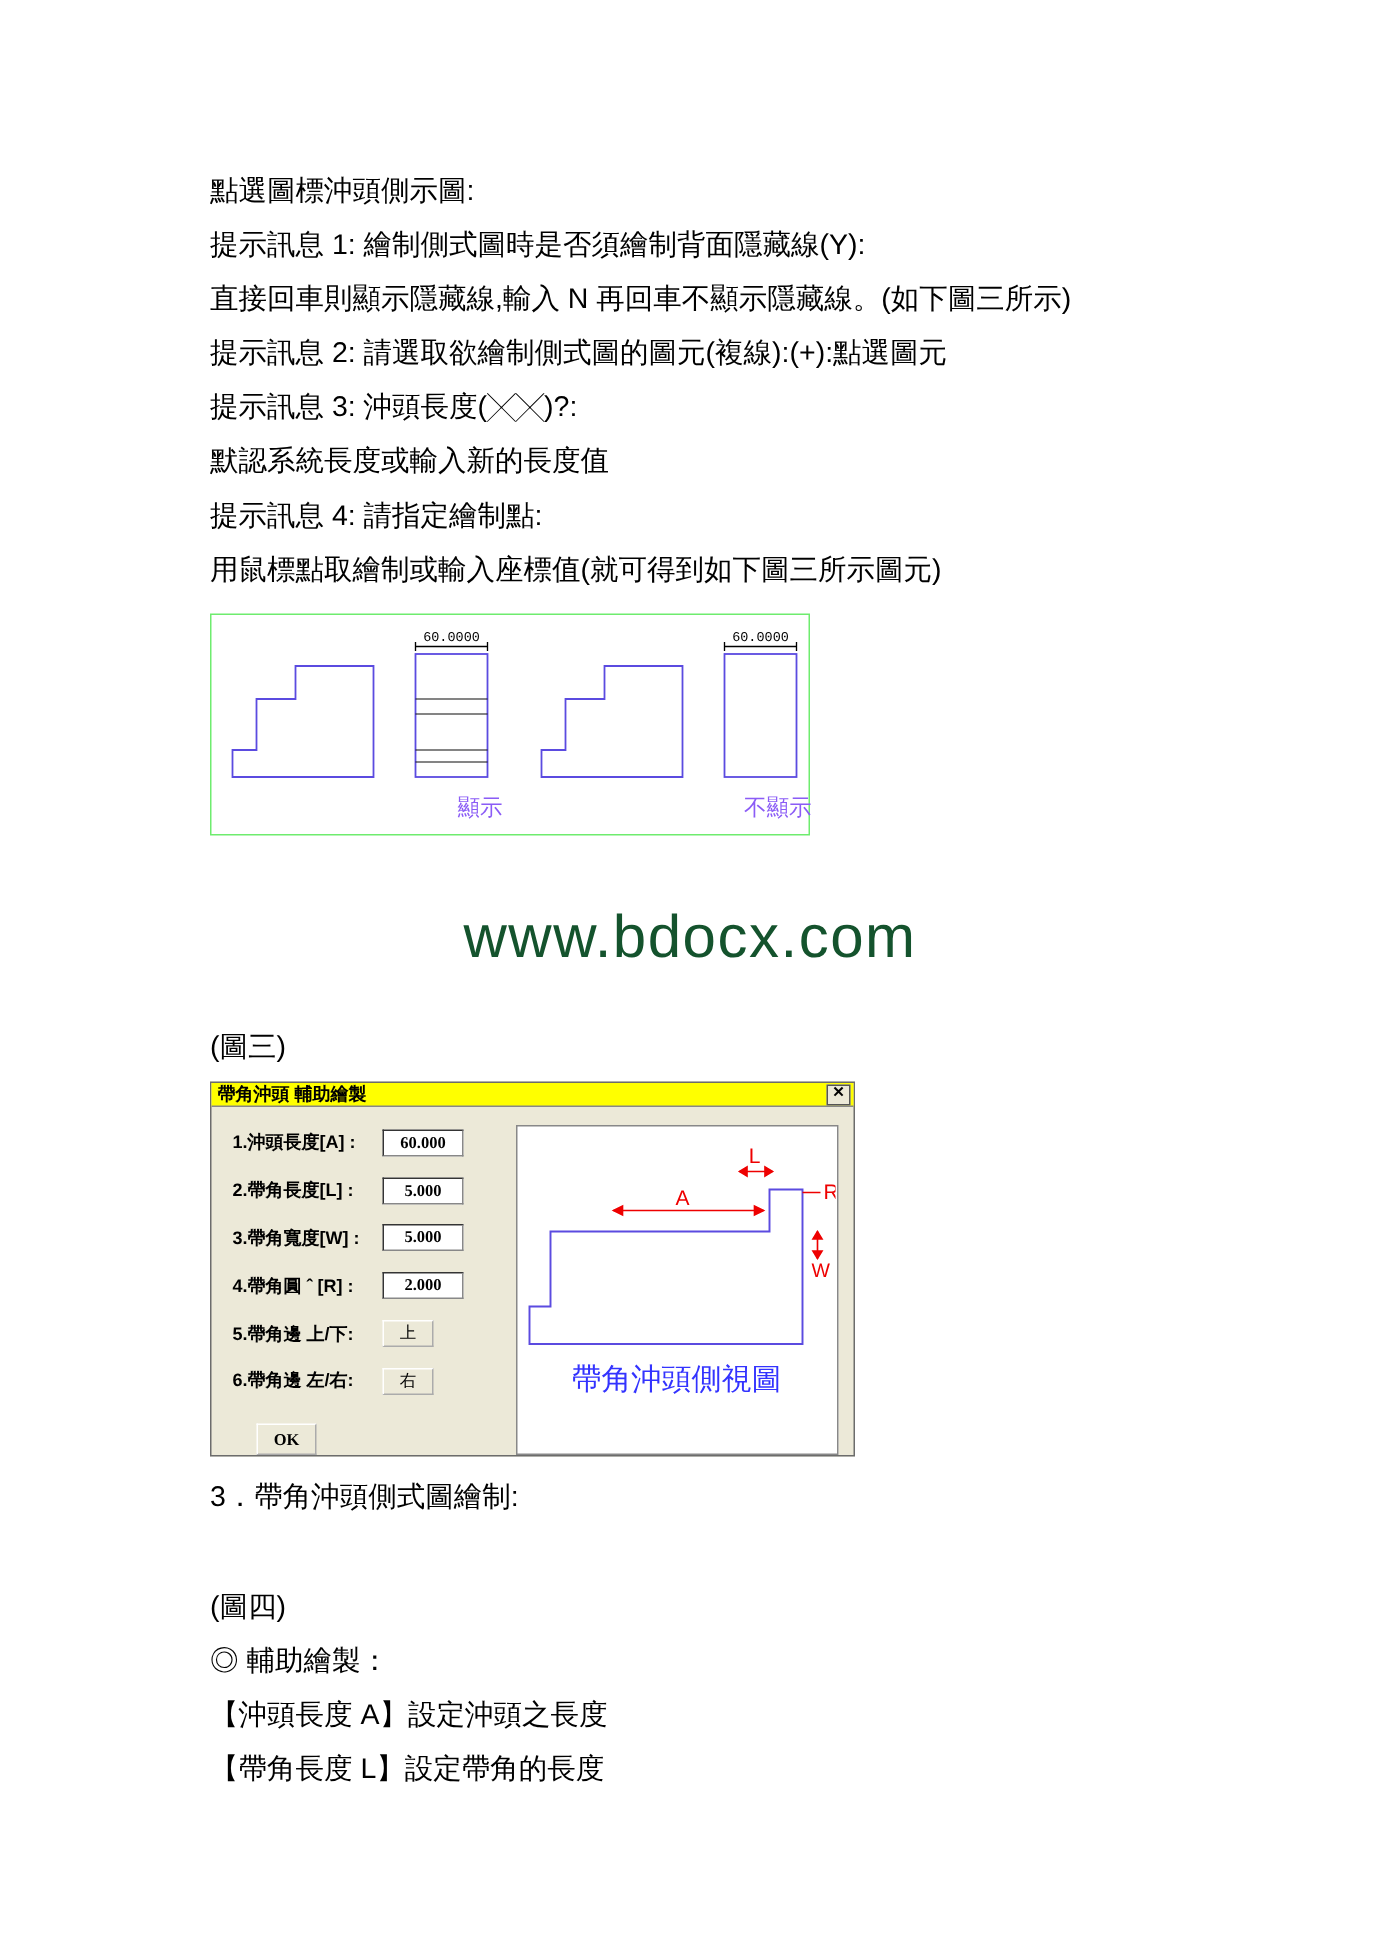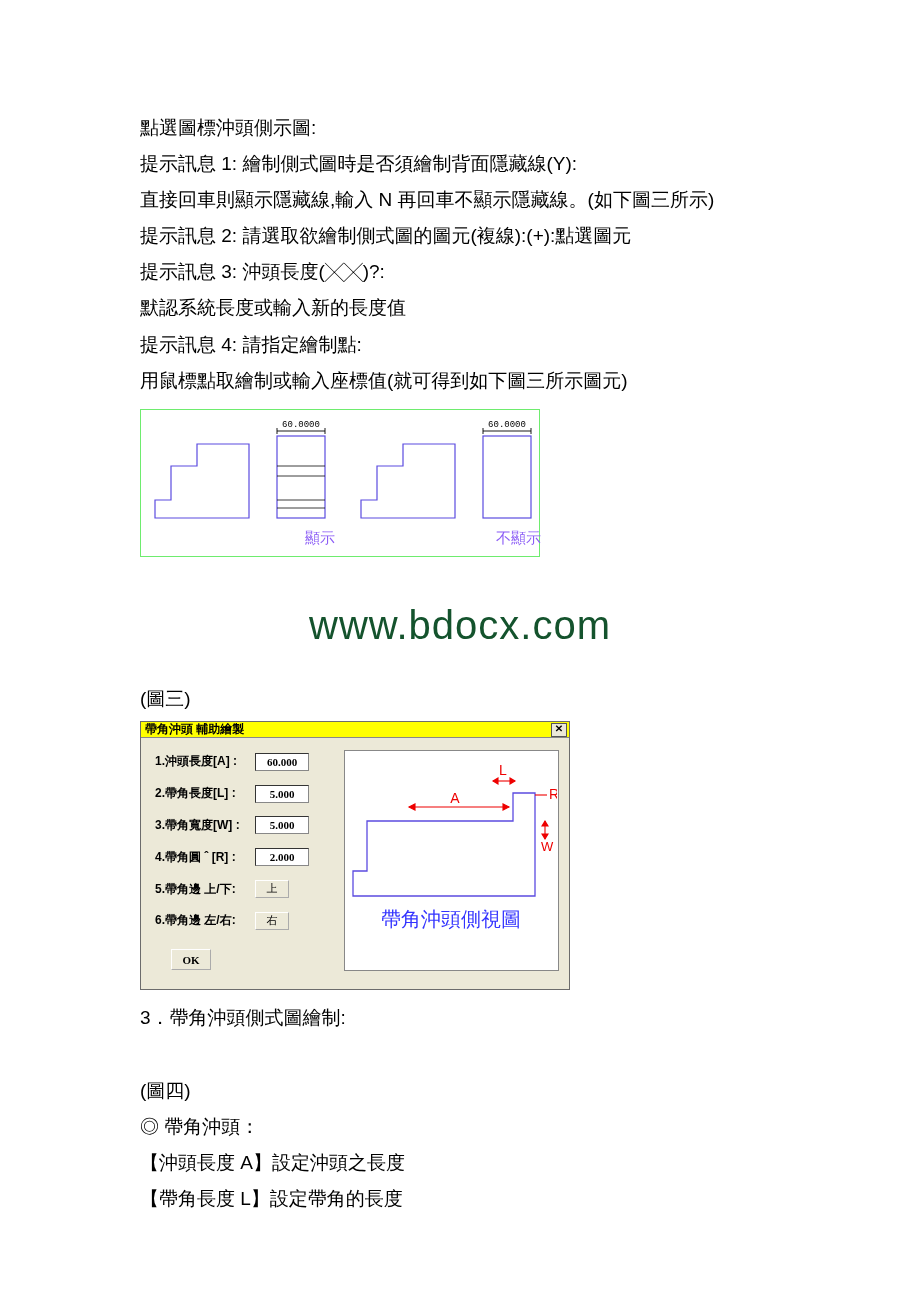"1.沖頭長度[A] :" .dialog-body { padding: 12px 10px 18px 14px -> 12px 10px 0 14px }
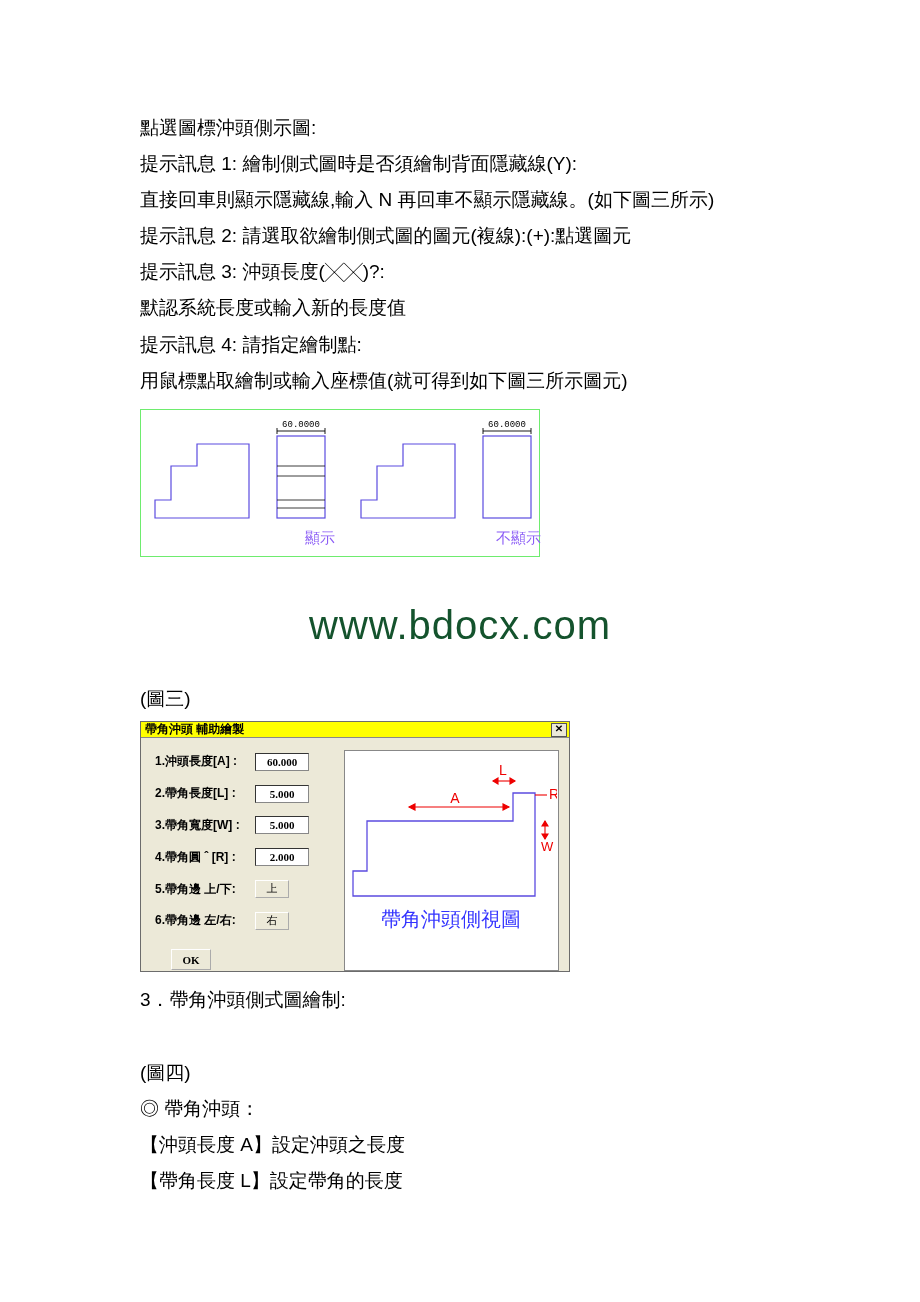"◎ 帶角沖頭：" p.para { text: 帶角沖頭 -> 輔助繪製 }
